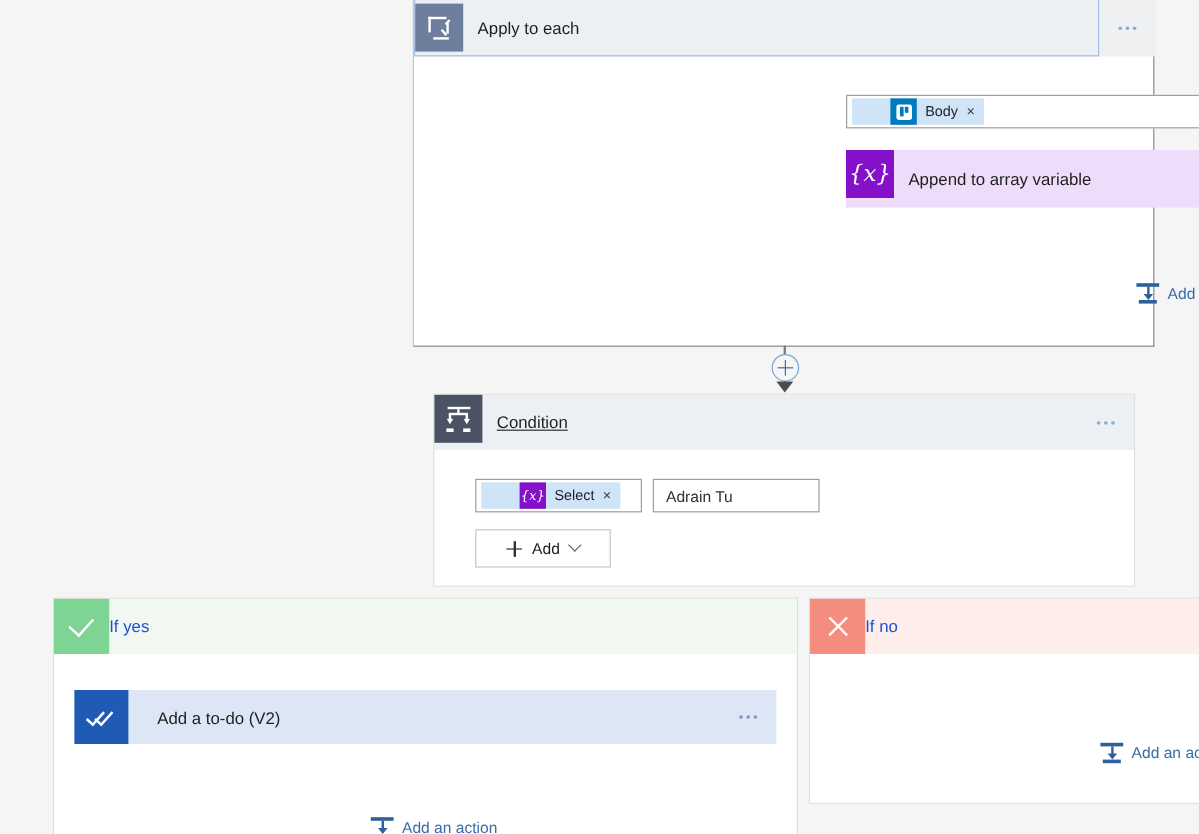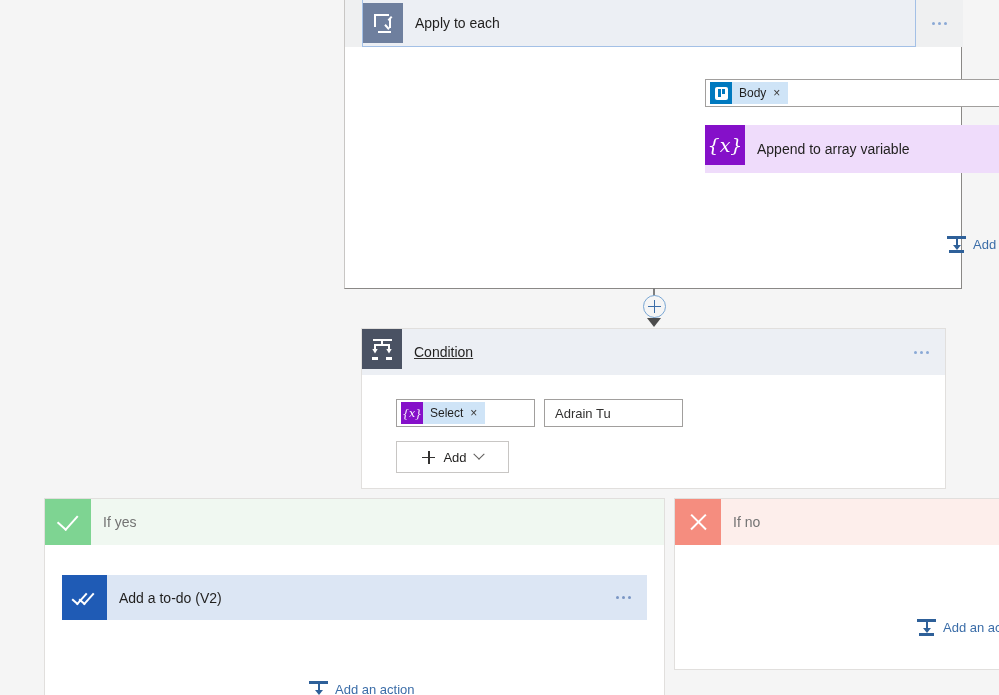"Apply to each" .ate-main { margin-left: 17px -> none }
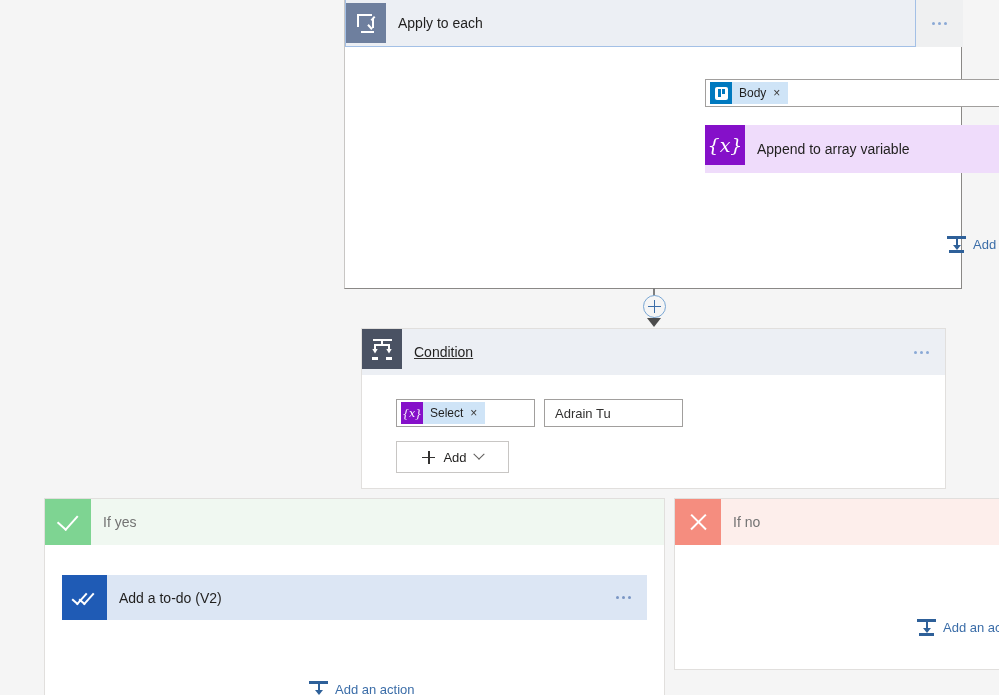"Body" .token { padding-left: none -> 32px }
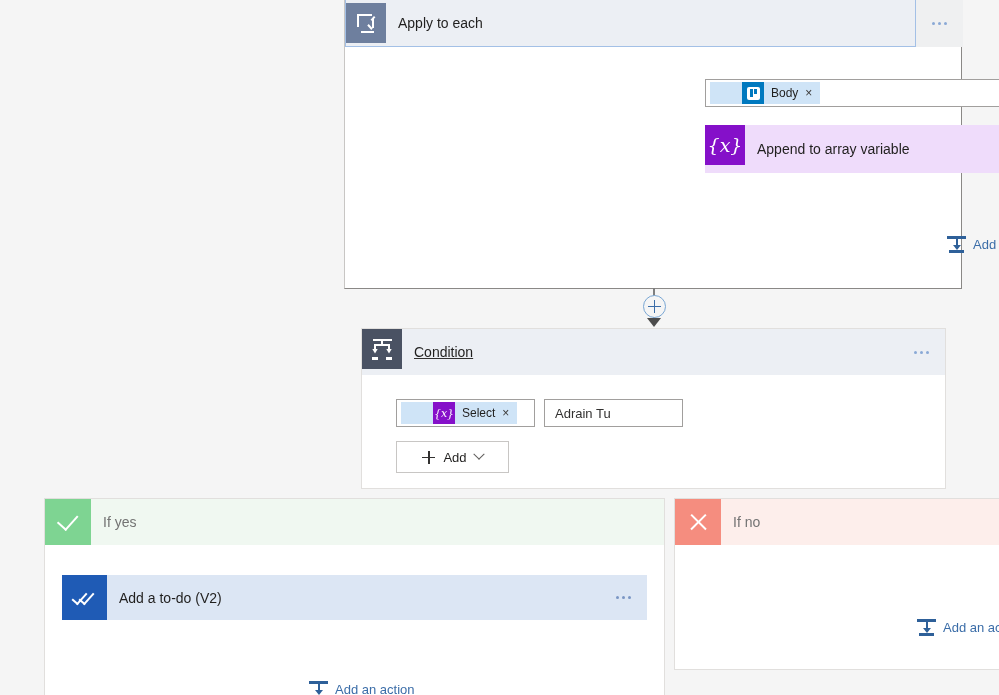"If yes" .branch-label { color: #737373 -> #1d4ed8; padding-left: 12px -> none }
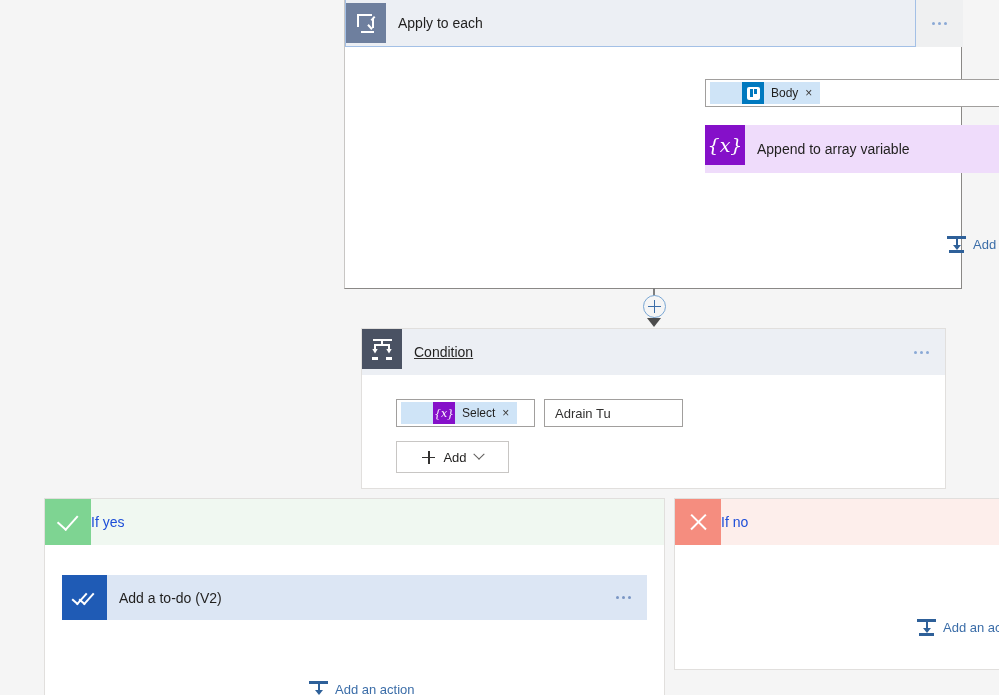"Add a to-do (V2)" .todo-label { padding-left: 12px -> 24px }
